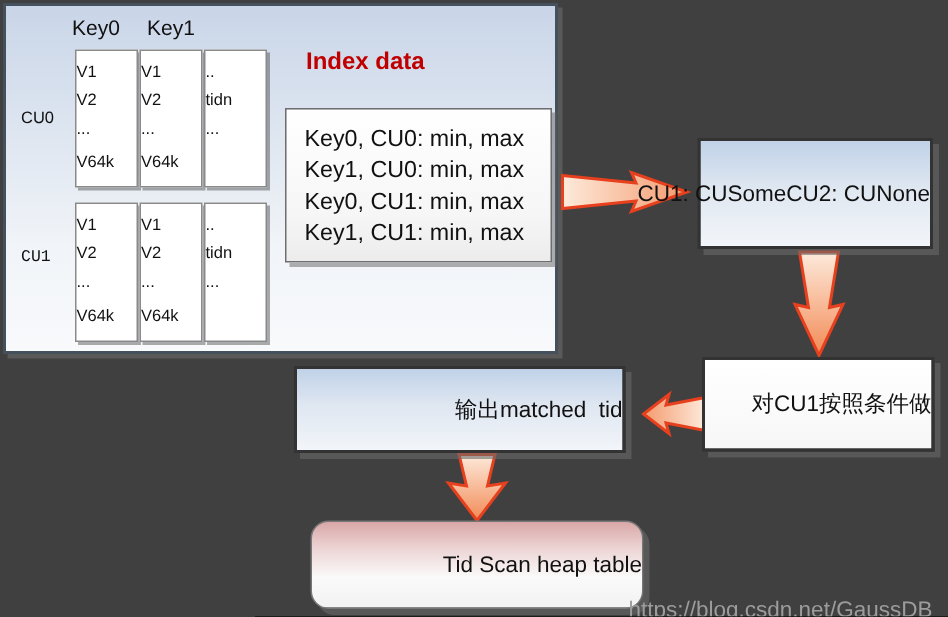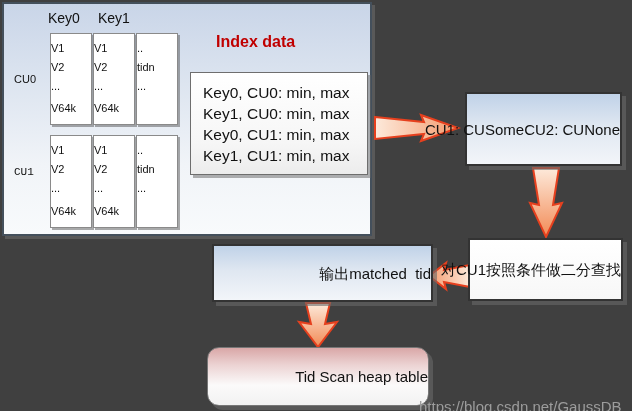"Index data" span.abs { left: 212px -> 200px }
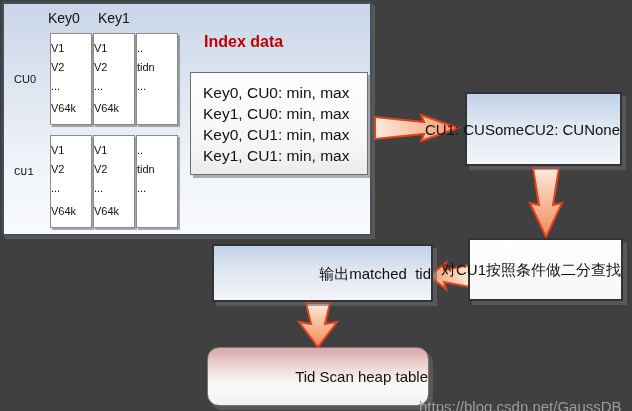"输出matched tid" div.abs { left: 212px -> 196px }
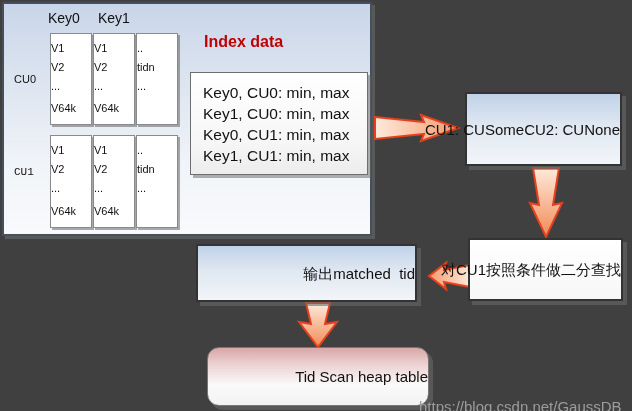"二分查找" div { html: <div>二分查找</div> -> none }
